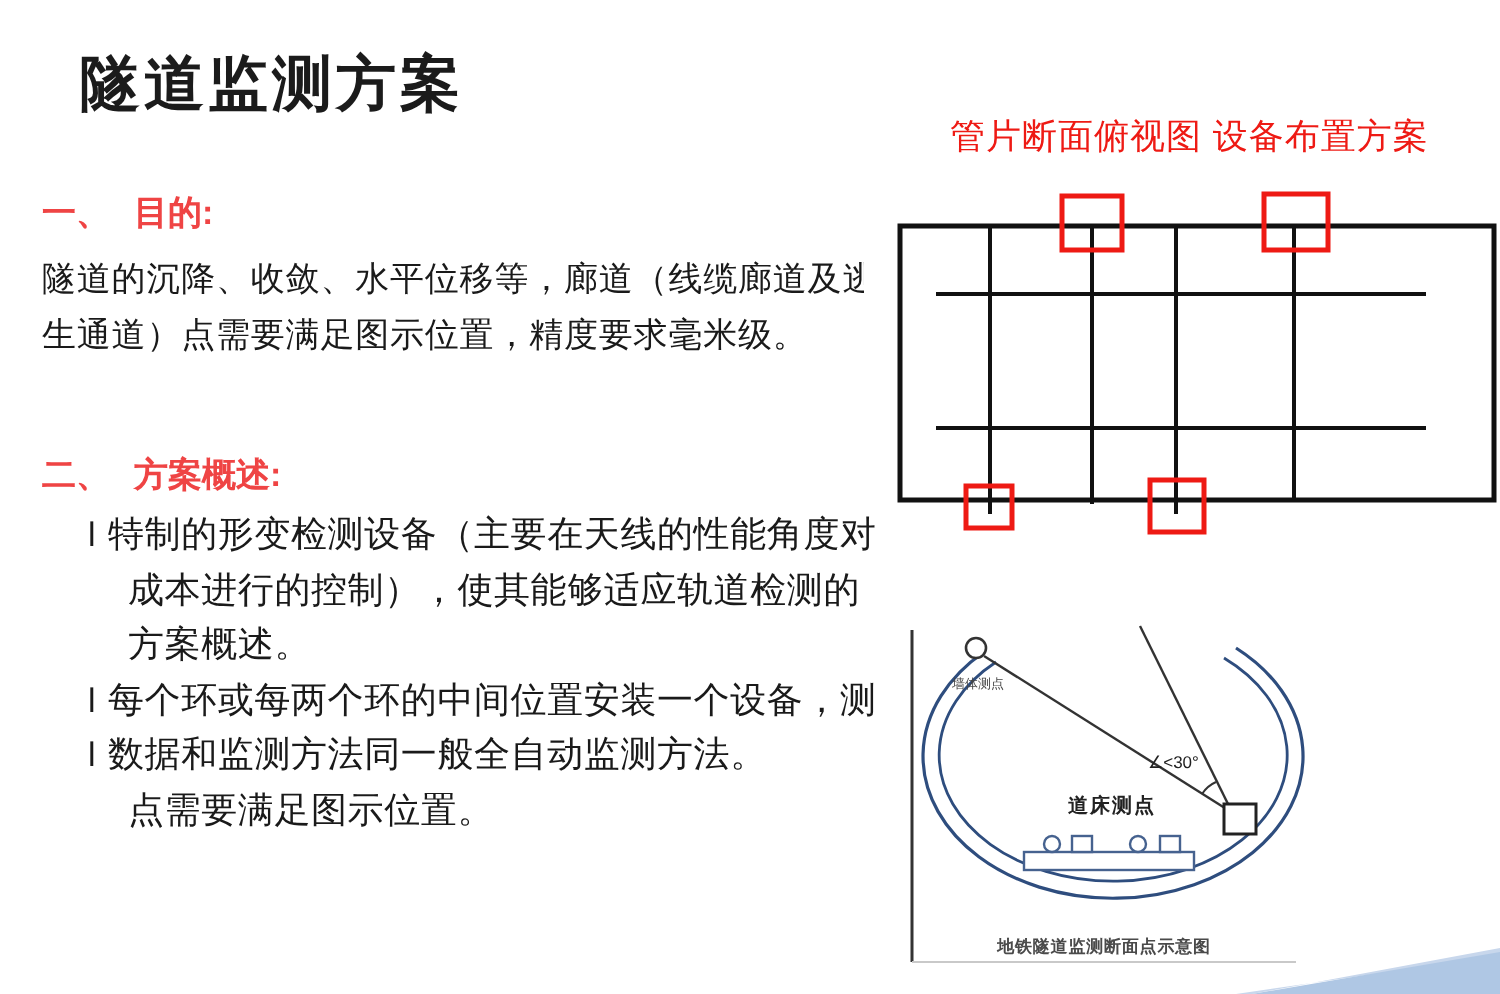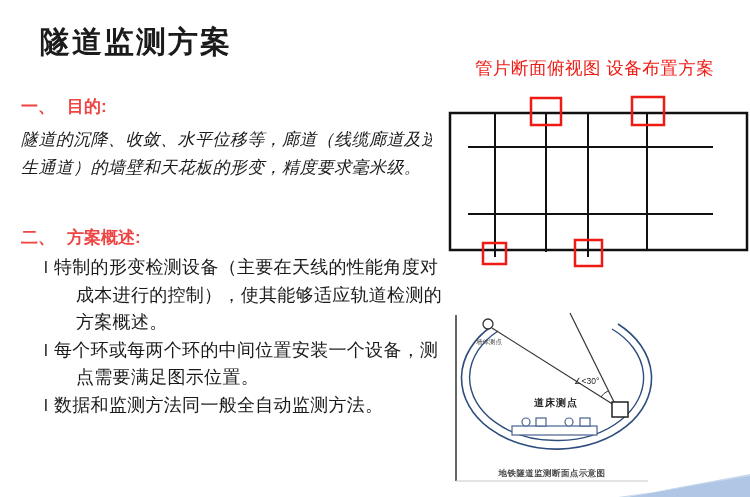"隧道的沉降、收敛、水平位移等，廊道（线缆廊道及逃" .purpose { font-style: italic -> none }
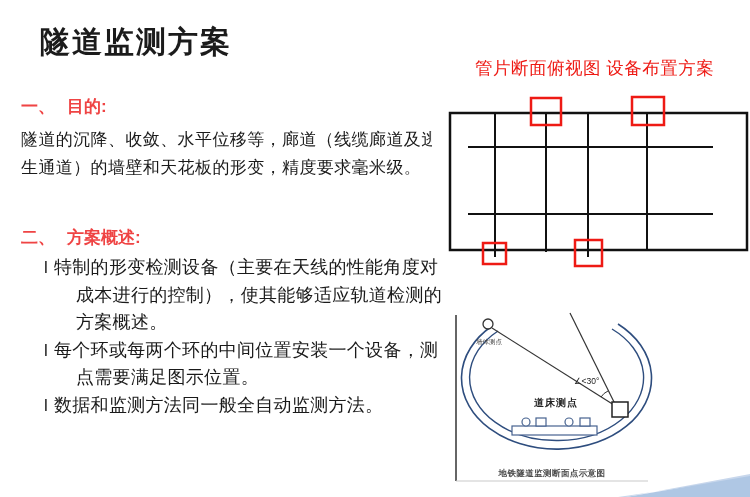"生通道）的墙壁和天花板的形变，精度要求毫米级。" div { text: 的墙壁和天花板的形变 -> 点需要满足图示位置 }
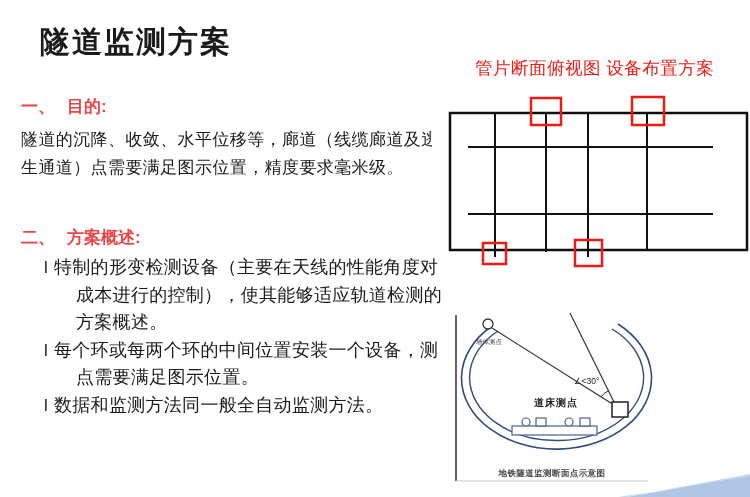"成本进行的控制），使其能够适应轨道检测的" .b-cont { margin-left: 32px -> 20px }
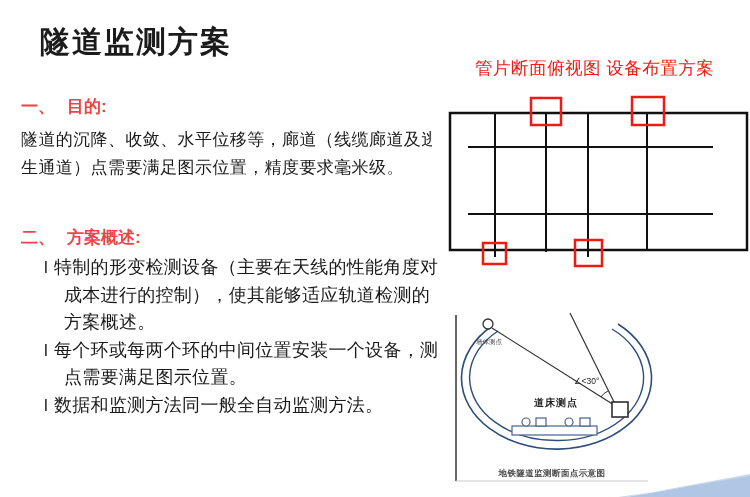"点需要满足图示位置。" div.b-line { order: before "l 数据和监测方法同一般全自动监测方法。" -> after "l 数据和监测方法同一般全自动监测方法。" }
